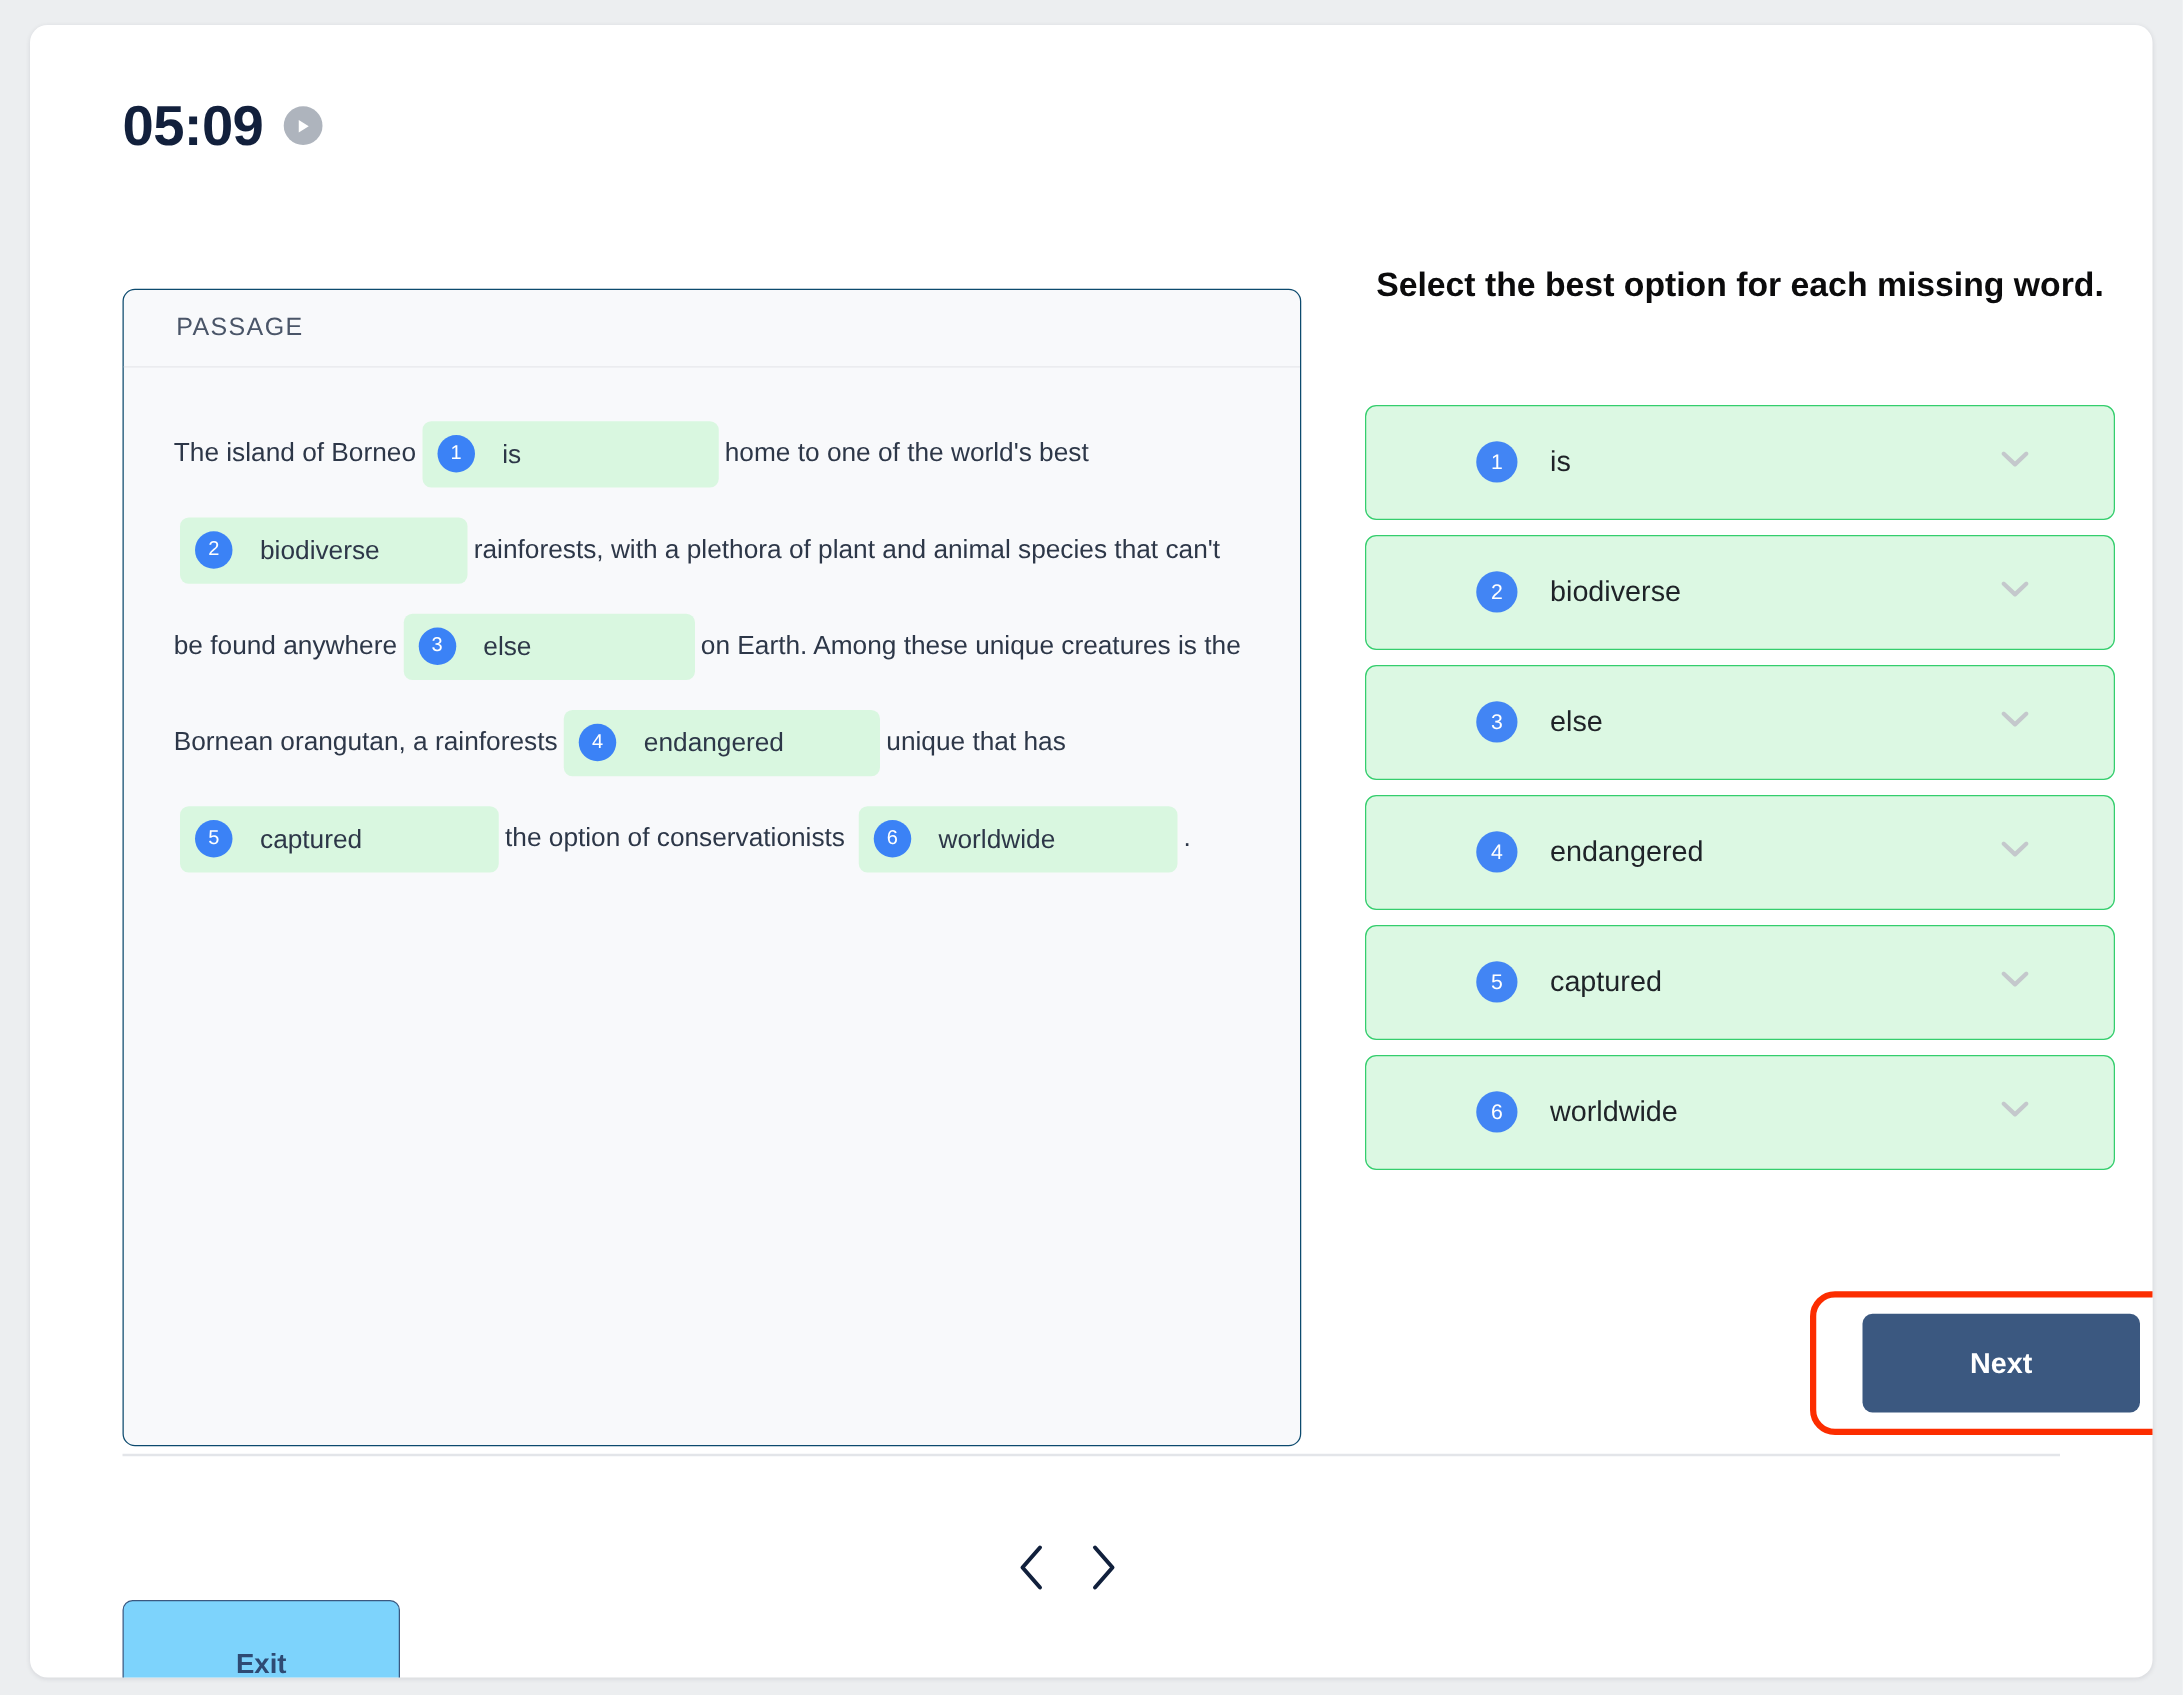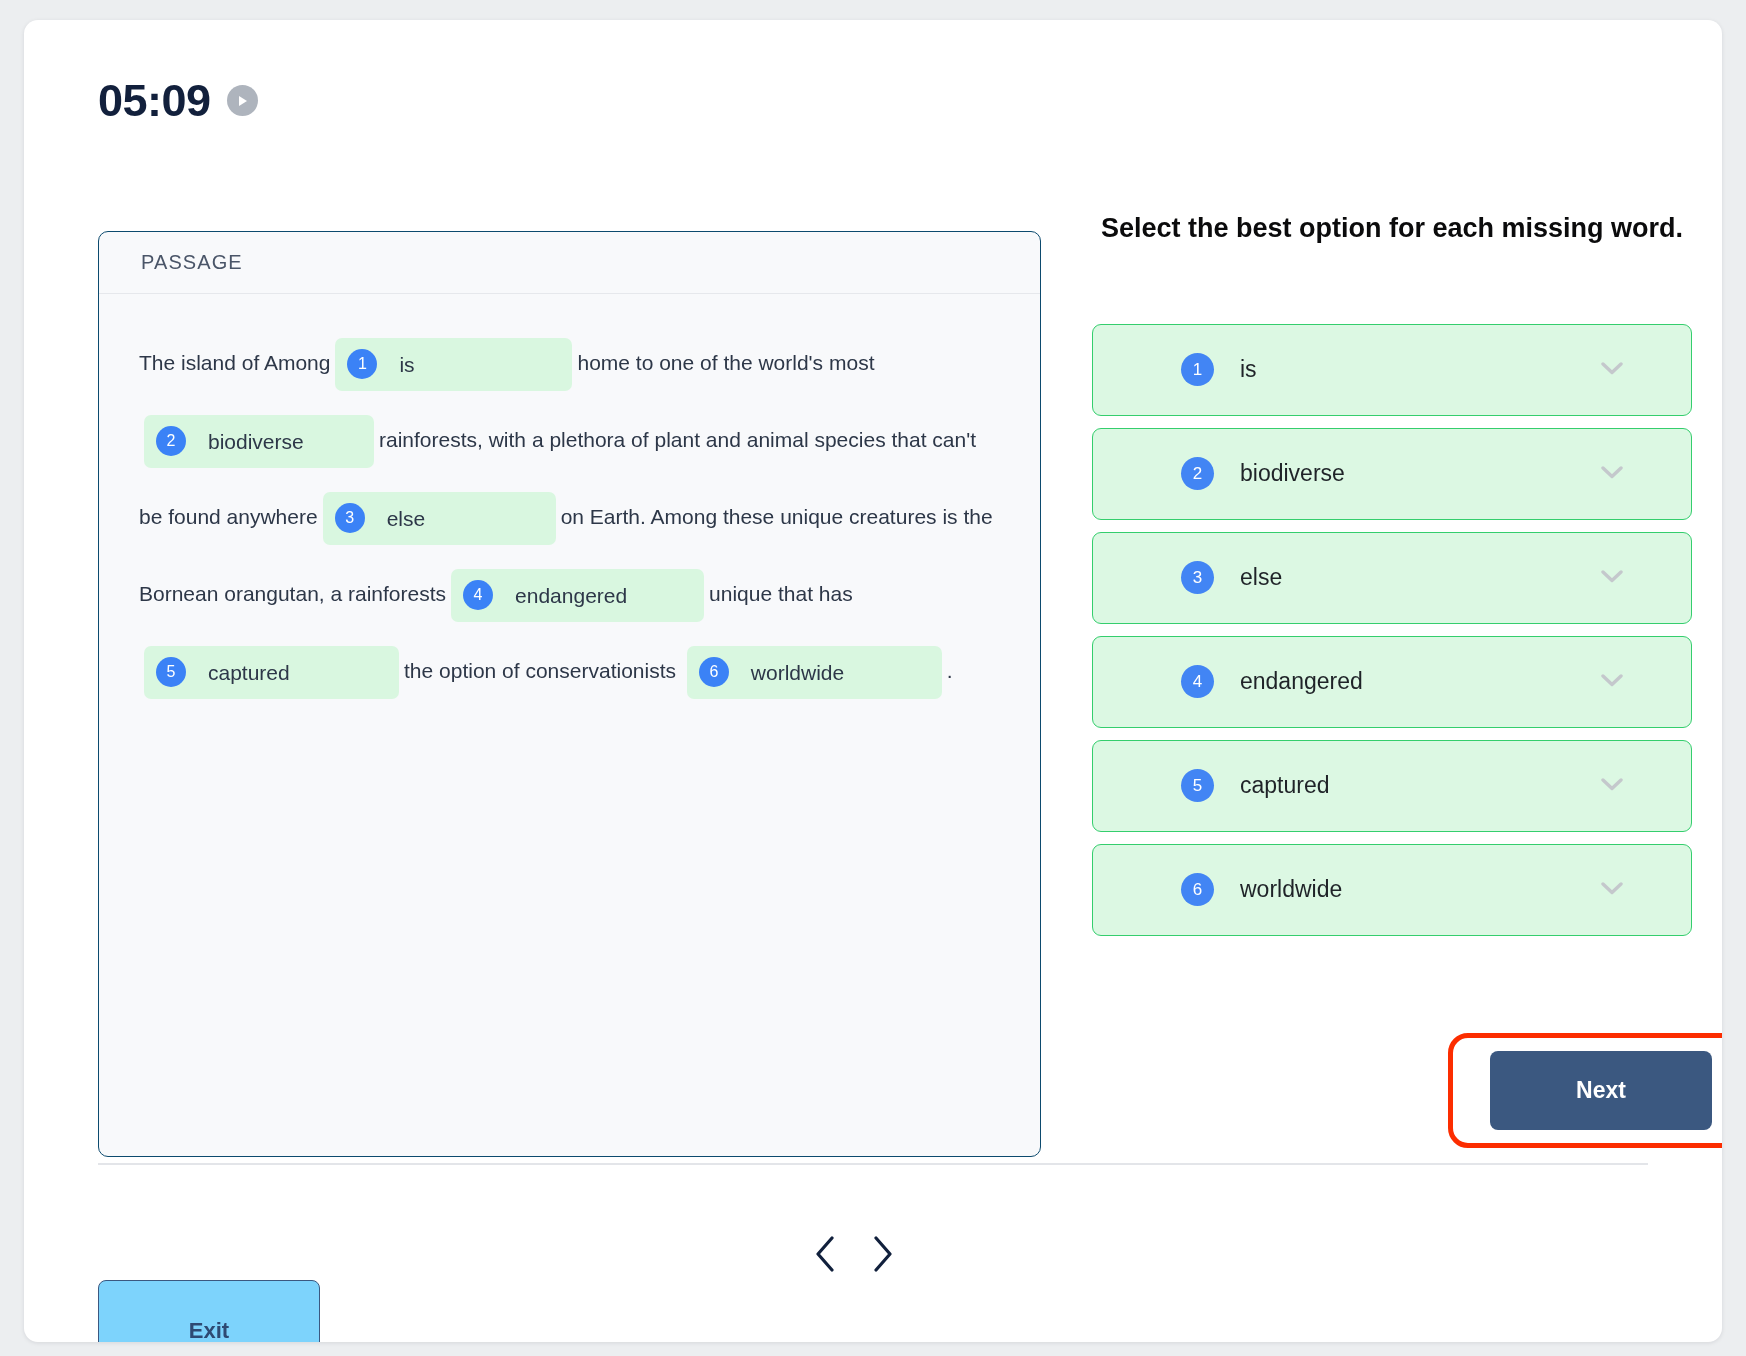"The island of Among" span.txt { text: Among -> Borneo }
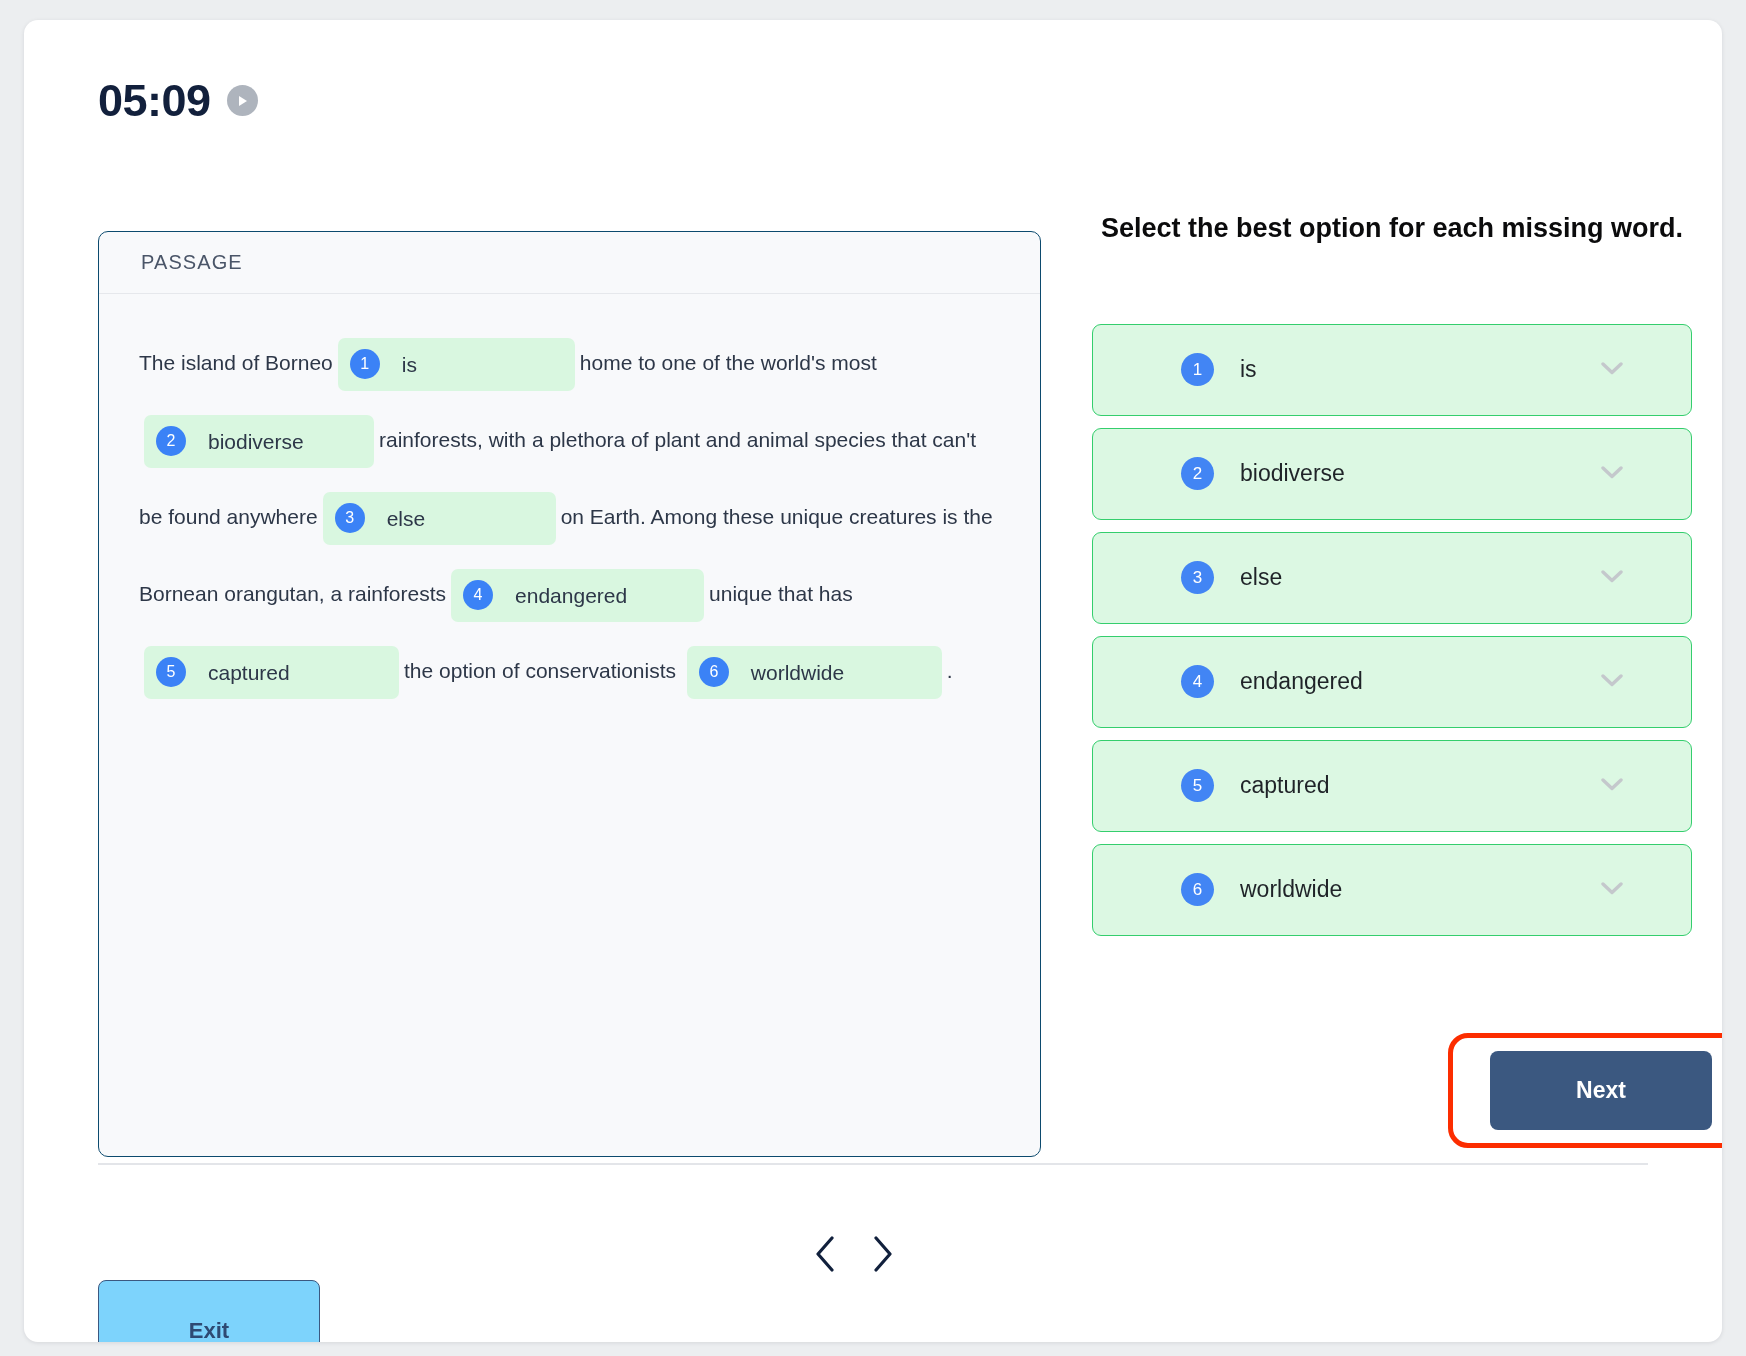"most" span.txt { text: most -> best }
